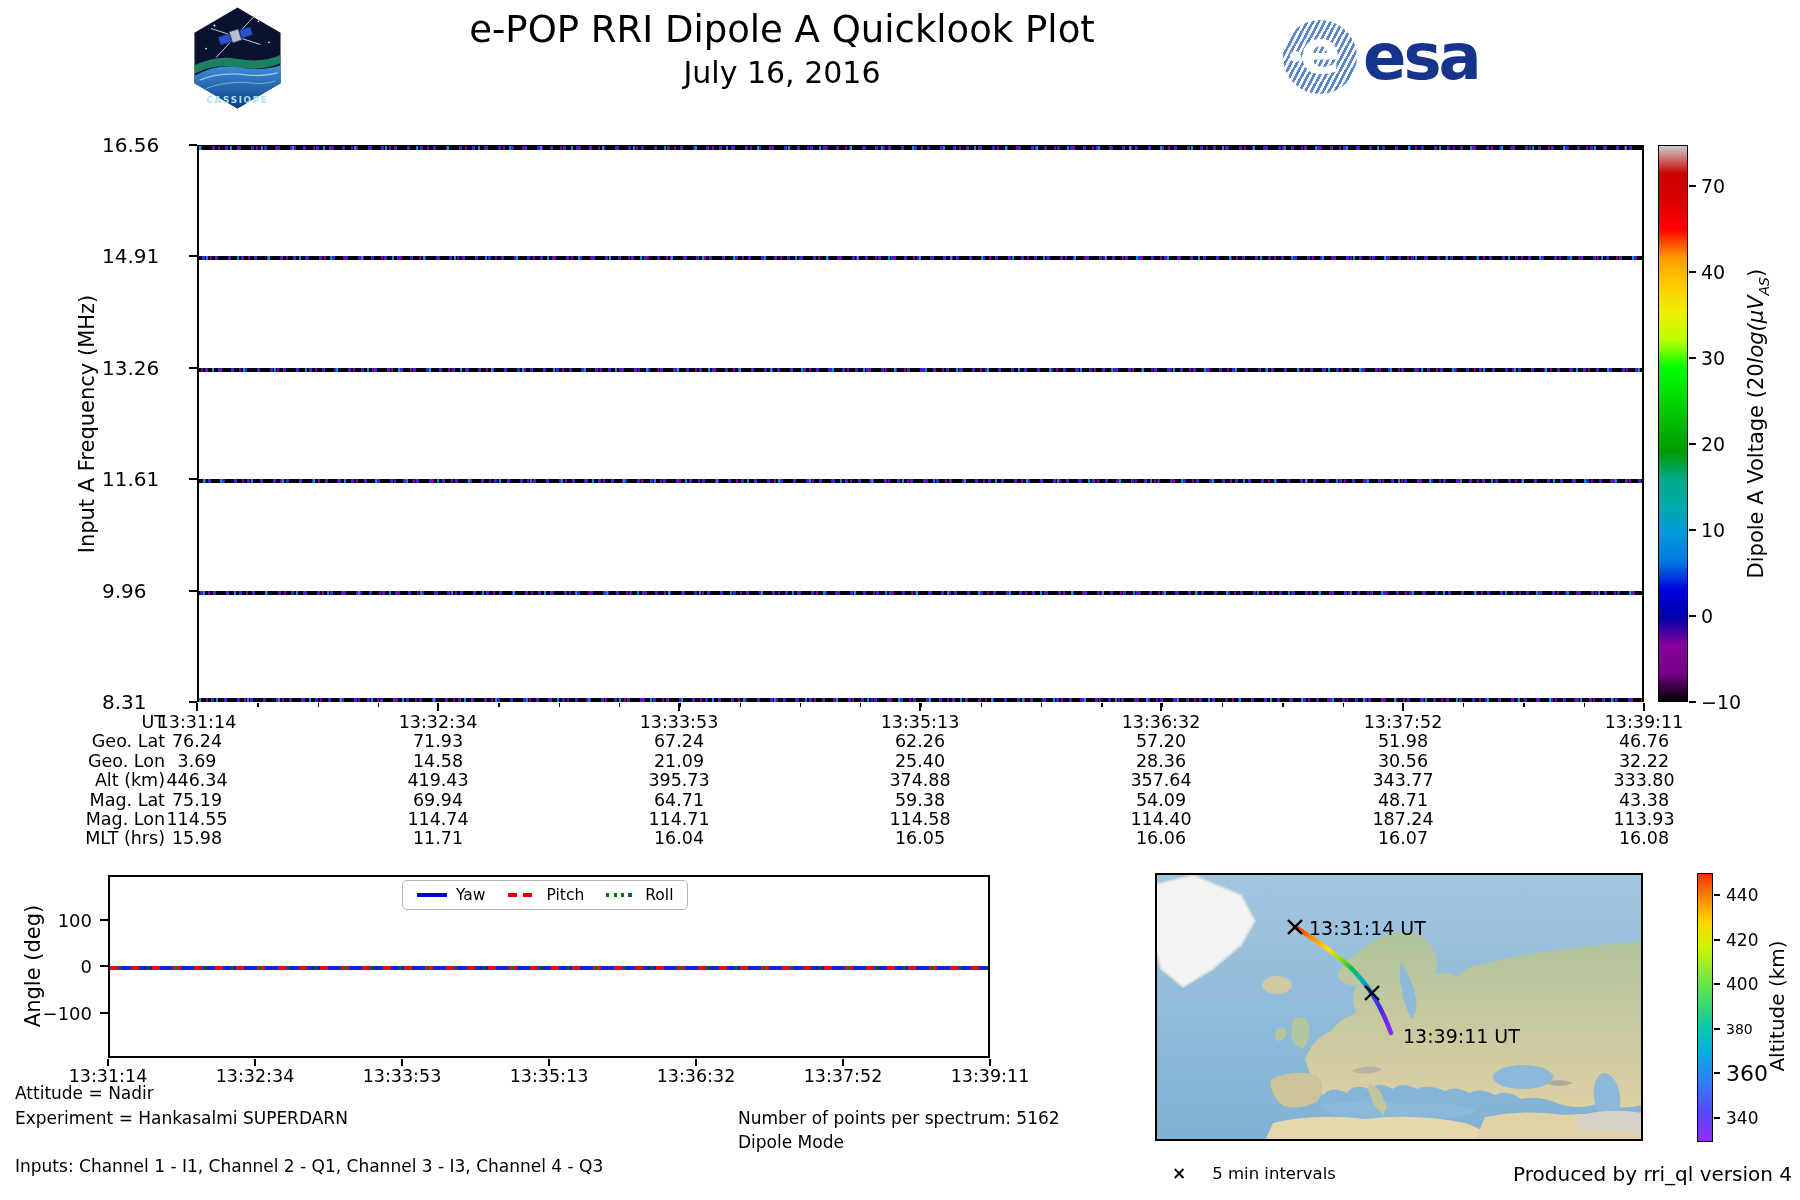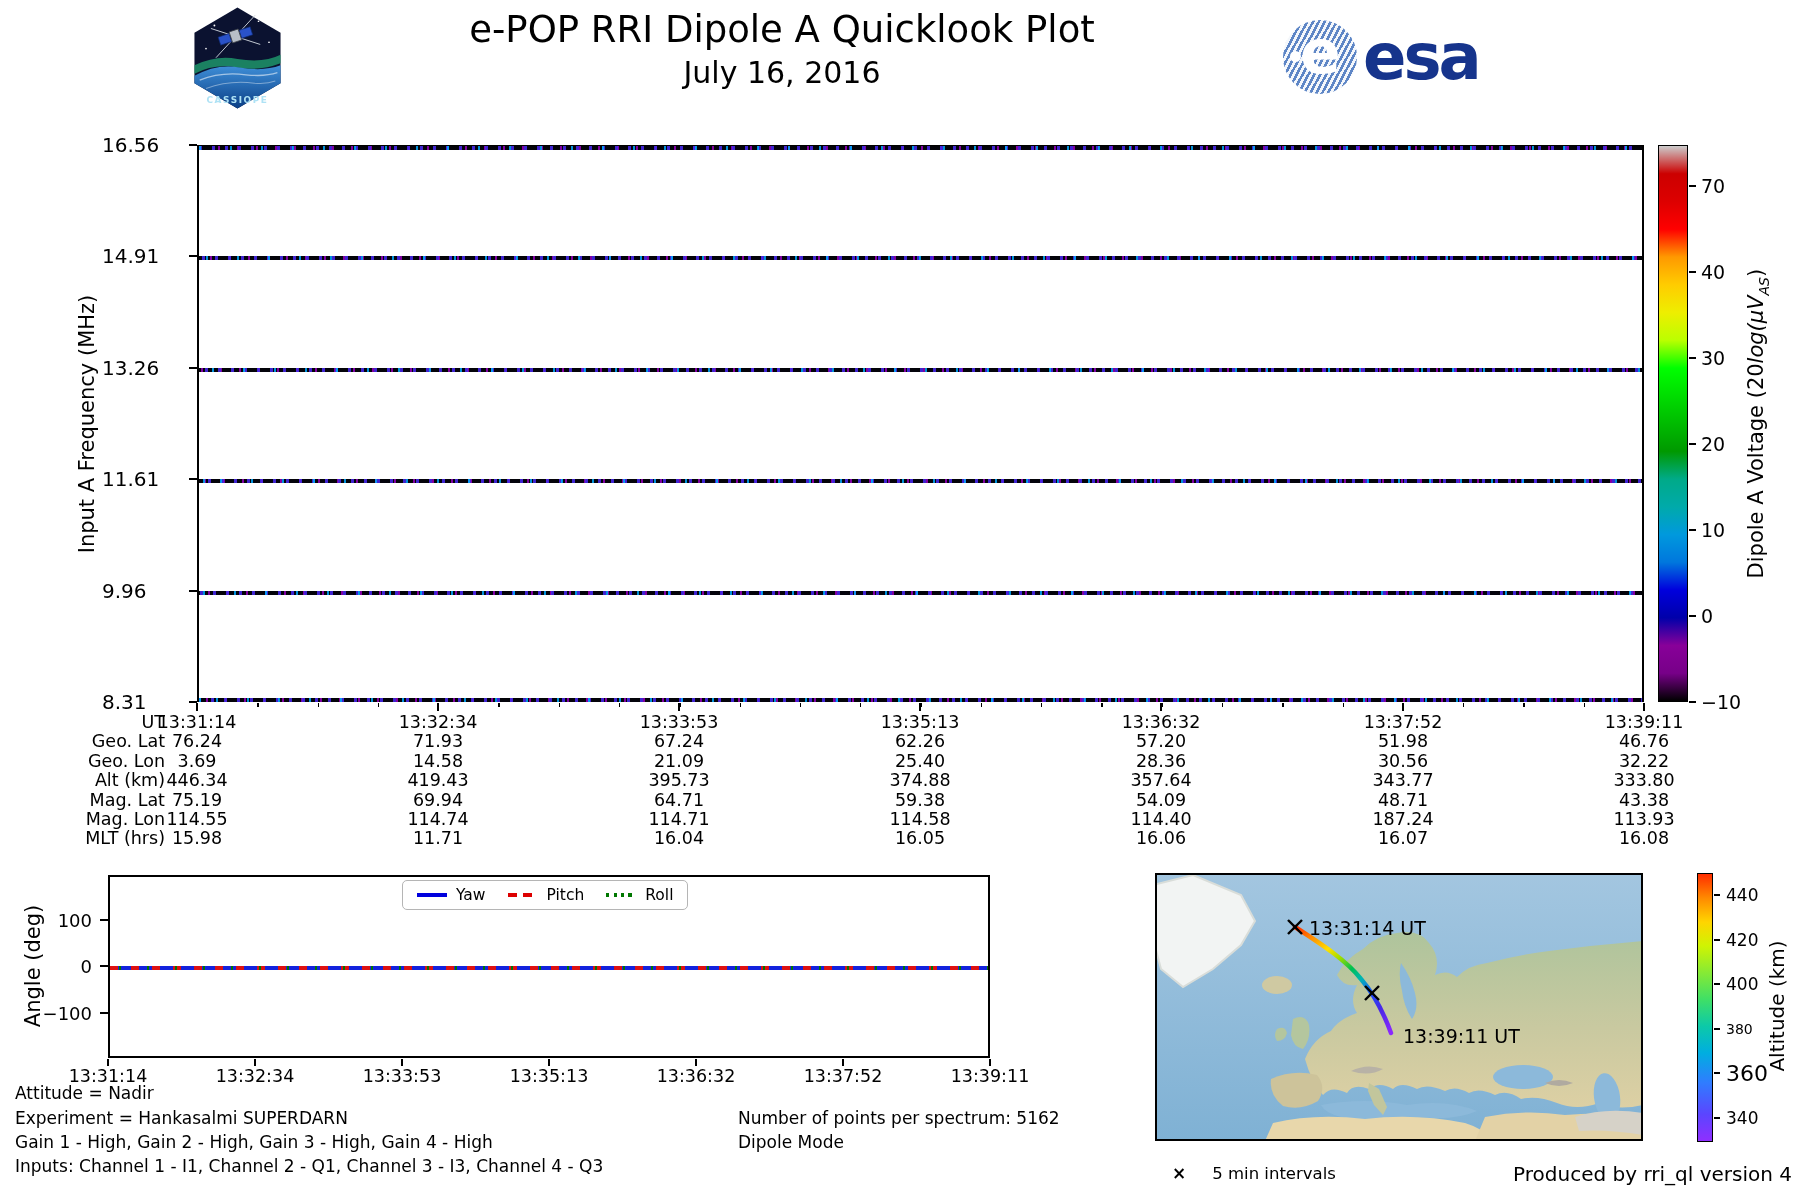"Gain 1 - High, Gain" div.note { html: <div>Gain 1 - High, Gain 2 - High, Gain 3 - High, Gain 4 - High</div> -> none }
